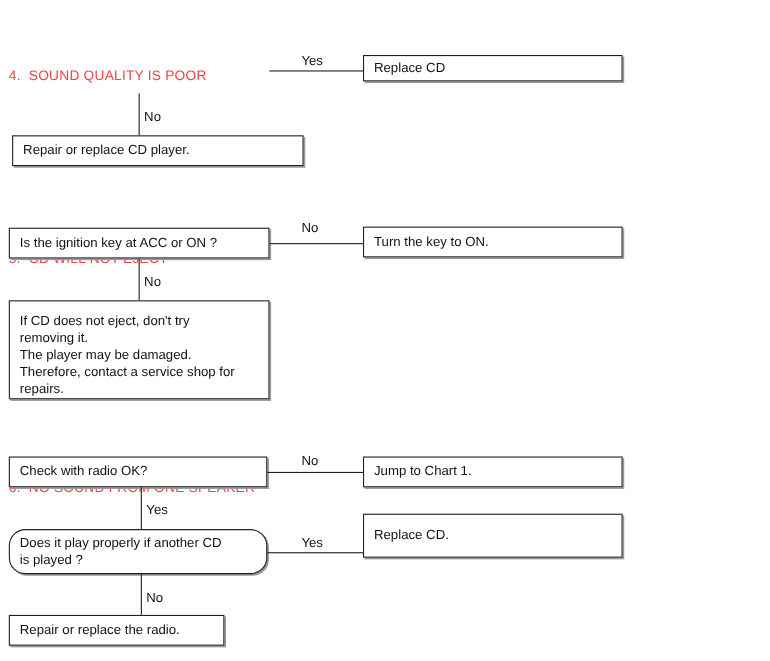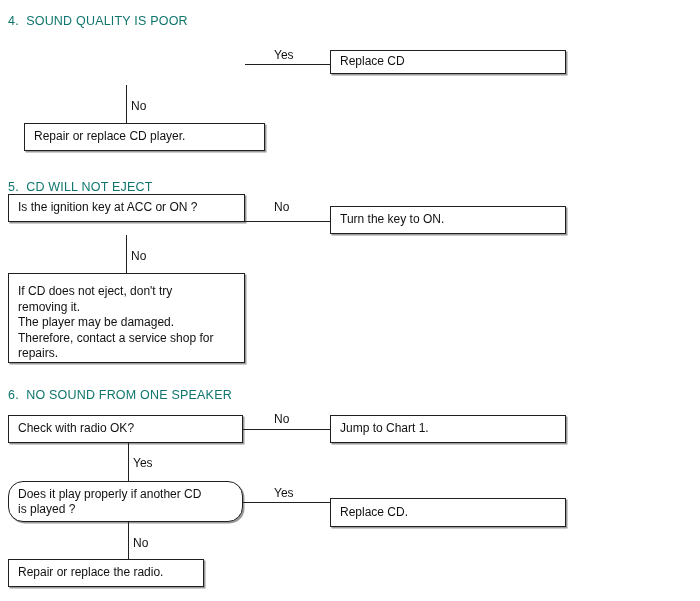"4. SOUND QUALITY IS POOR" .section-title { color: #0f766e -> #ef4444; margin-top: none -> 48px }
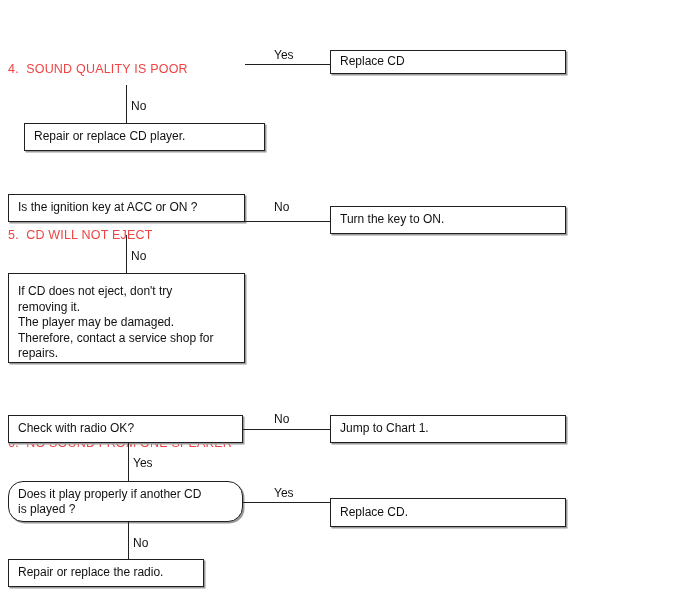"Repair or replace CD player." div.box { left: 24px -> 11px; width: 241px -> 265px }
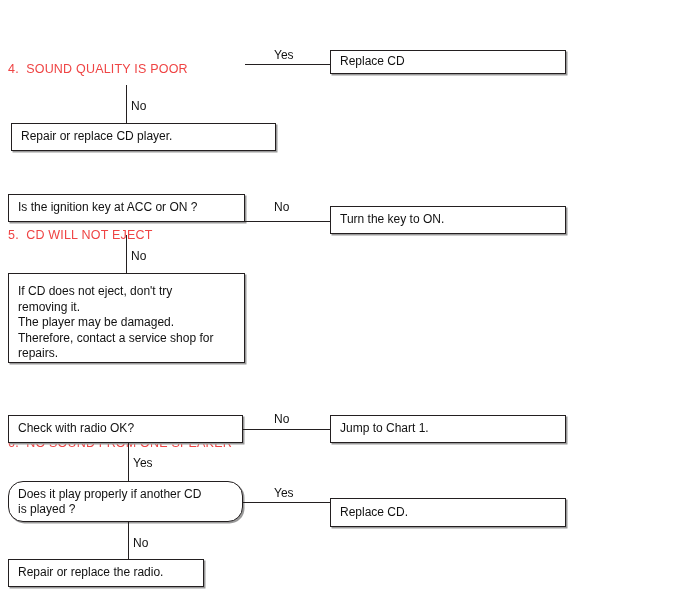"Is the ignition key at" div.box { top: 194px -> 207px }
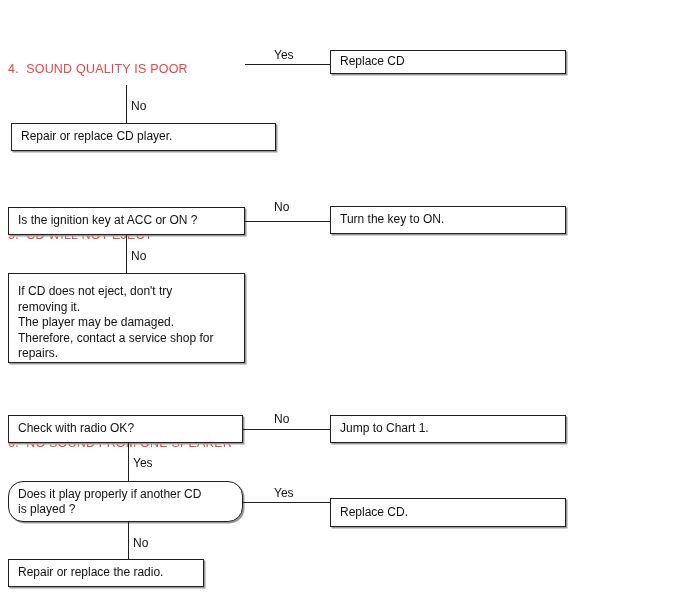"Replace CD." div.box { height: 29px -> 40px; top: 498px -> 467px }
